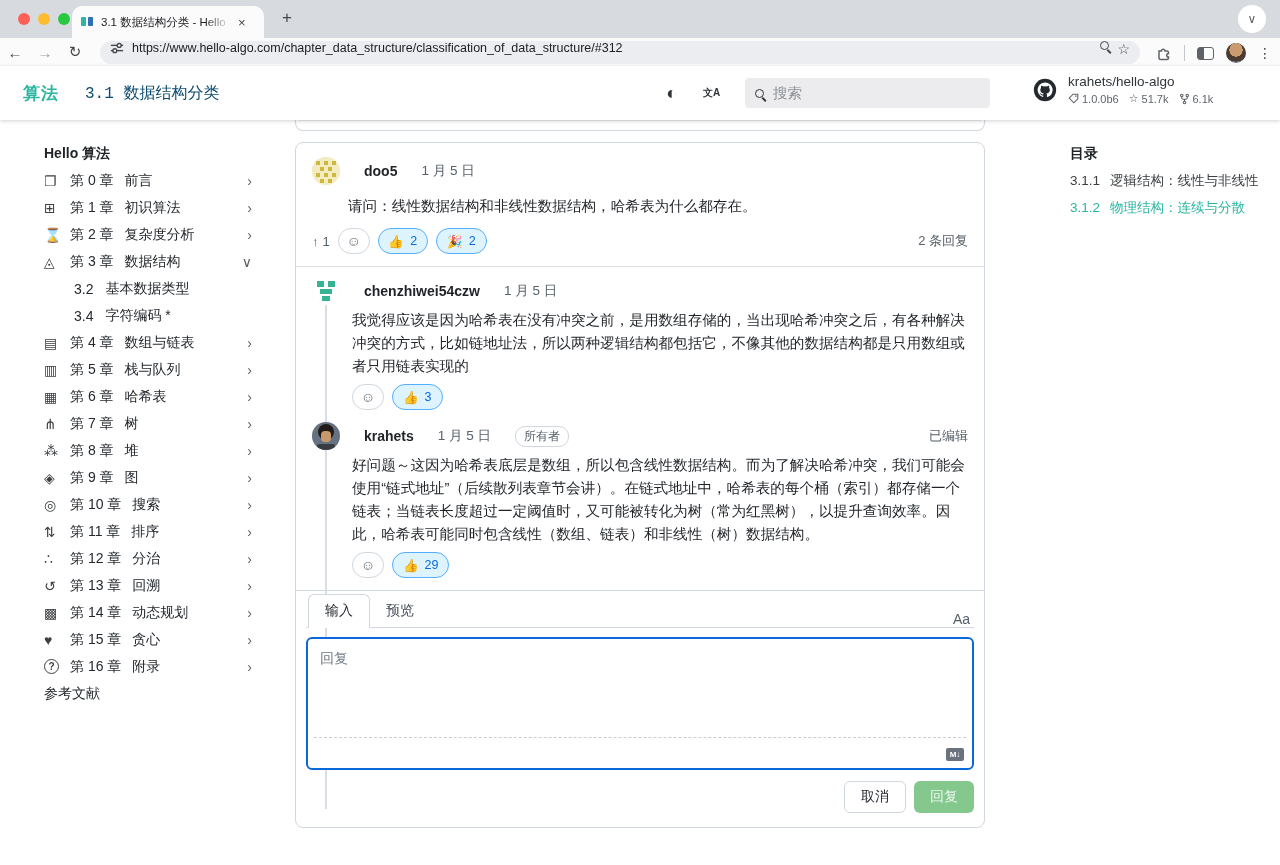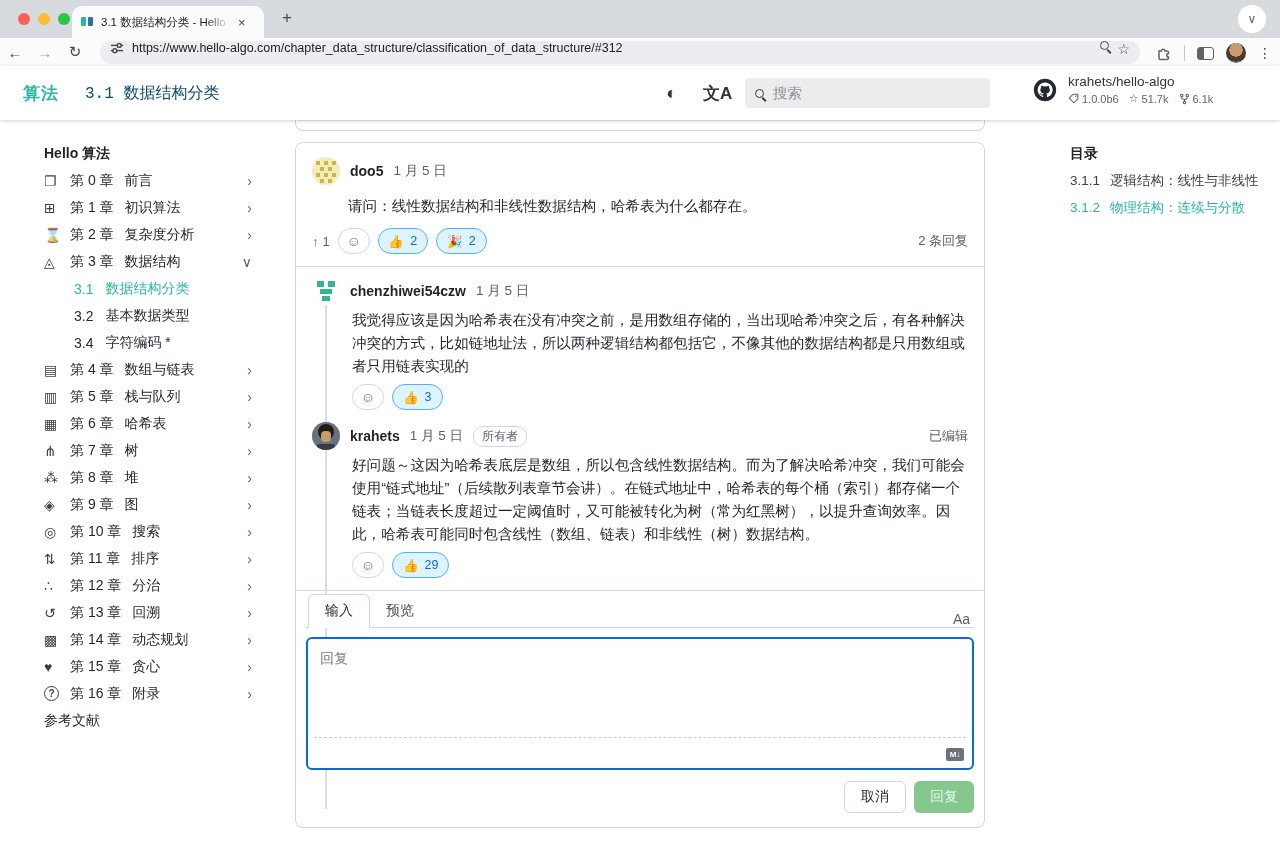"文A" .translate { font-size: 17px -> 10px }
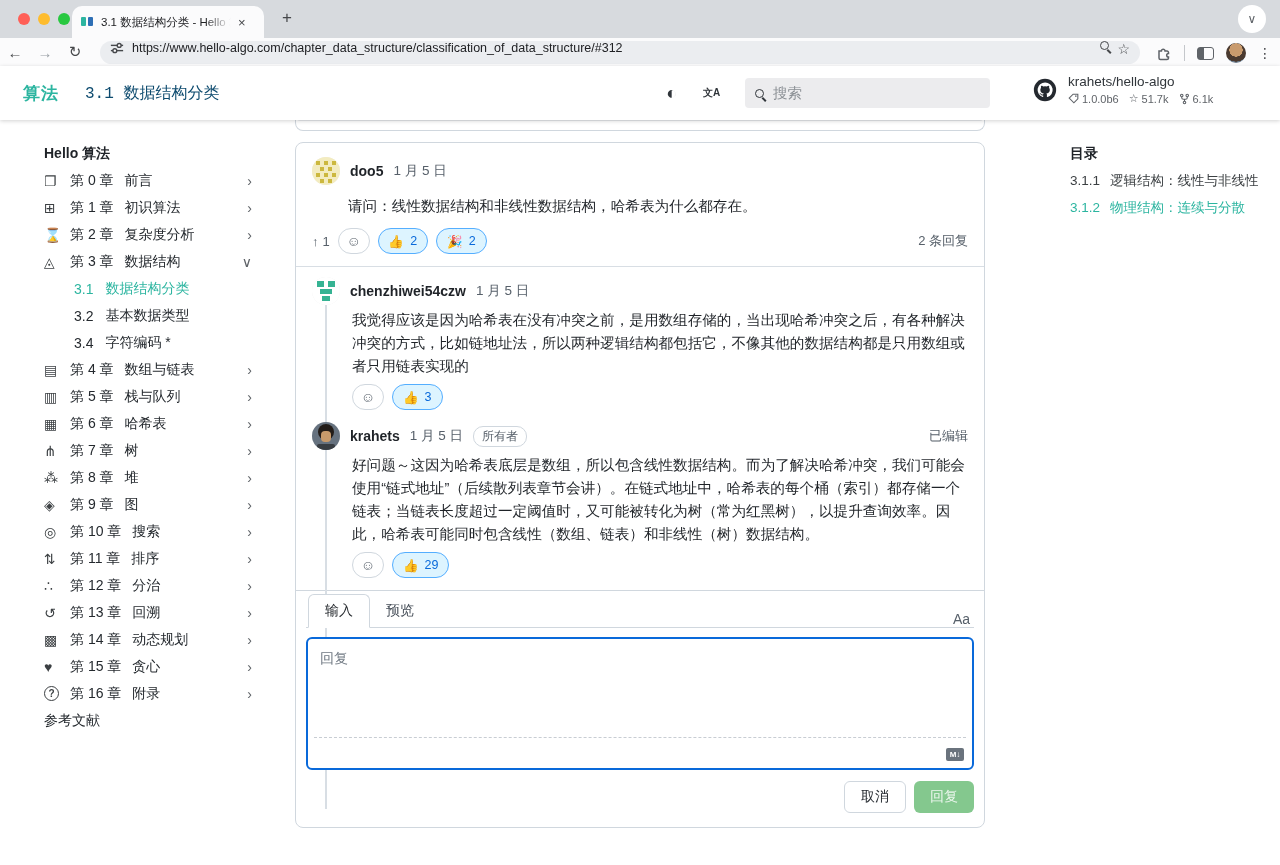"doo5" .c-head { gap: 10px -> 24px }
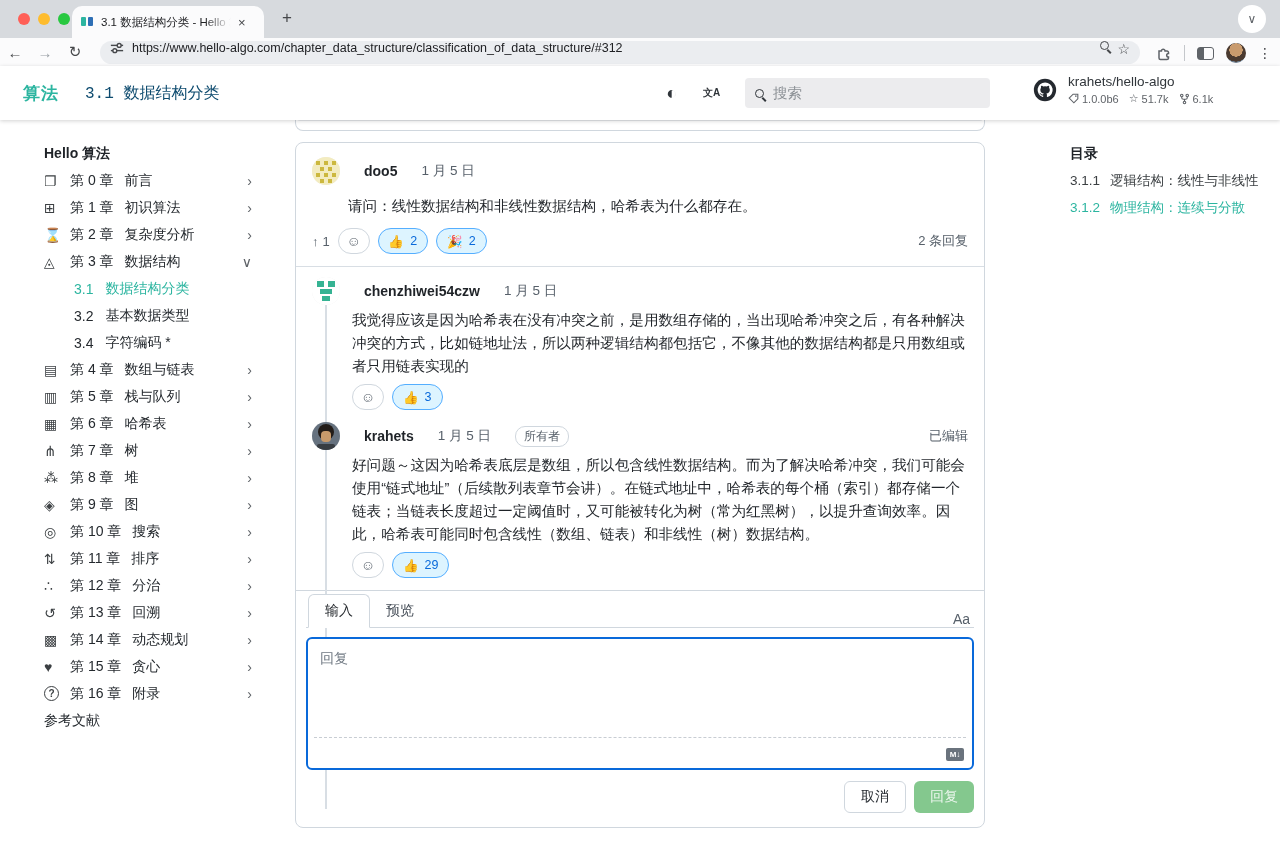"3.1" div.nav-row { html: <div> <span>3.1</span> <span>数据结构分类</span> </div> -> none }
